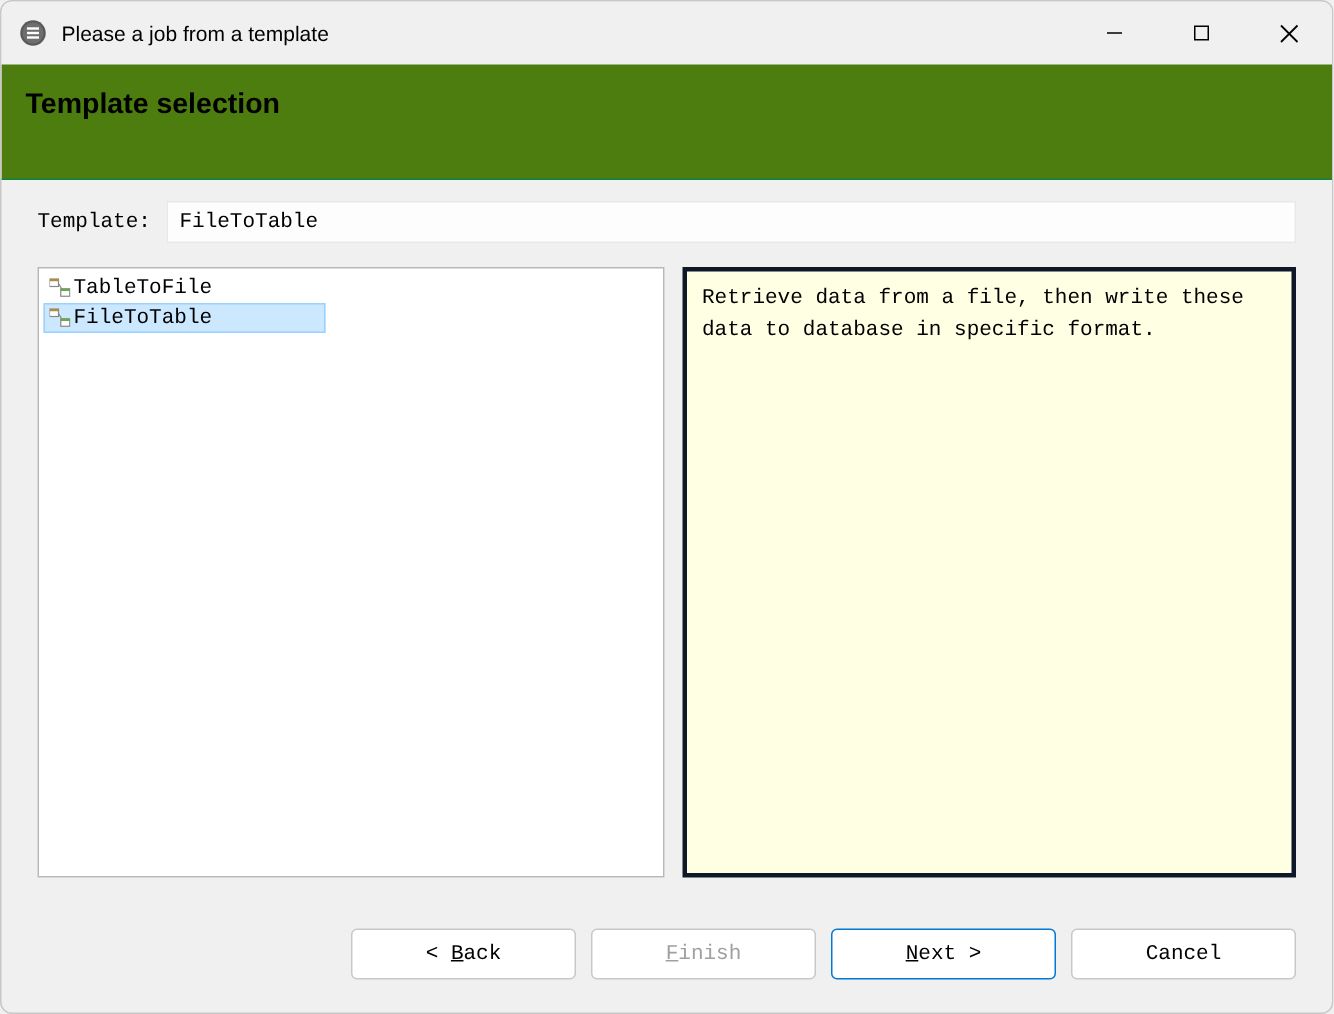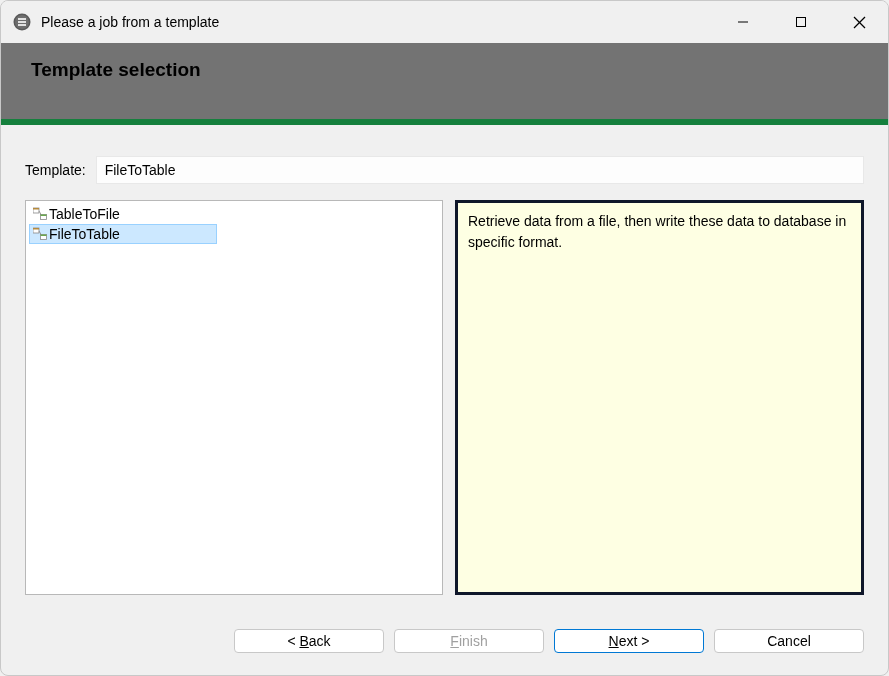"Template selection" .header-section { background: #737373 -> #4d7c0f; border-bottom: 6px solid #15803d -> 1px solid #15803d; padding: 16px 20px 20px 30px -> 16px 20px 20px 16px }
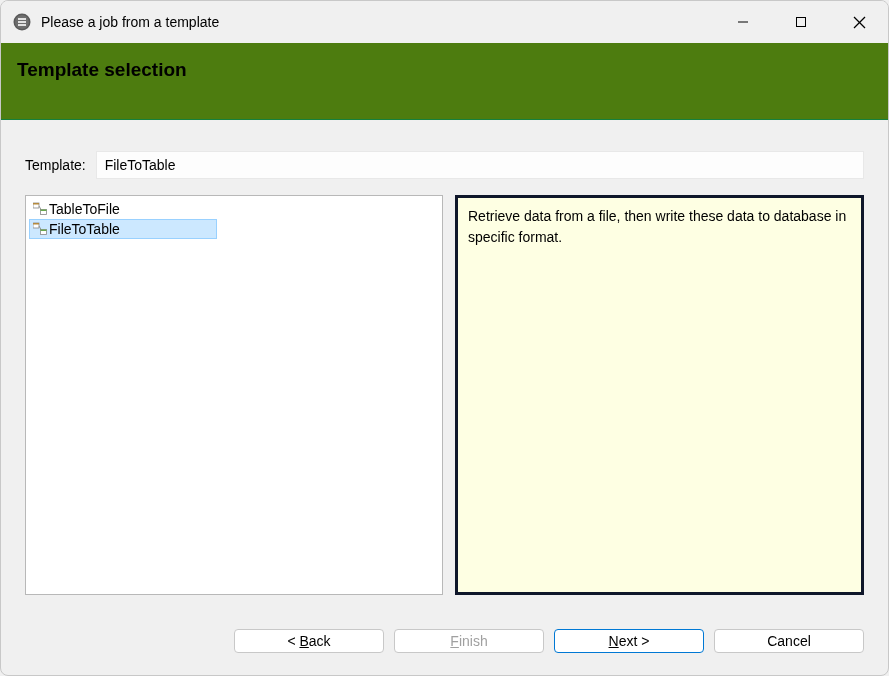"Template:" .content { font-family: none -> Liberation Mono, monospace; padding: 31px 24px 14px 24px -> 14px 24px 14px 24px }
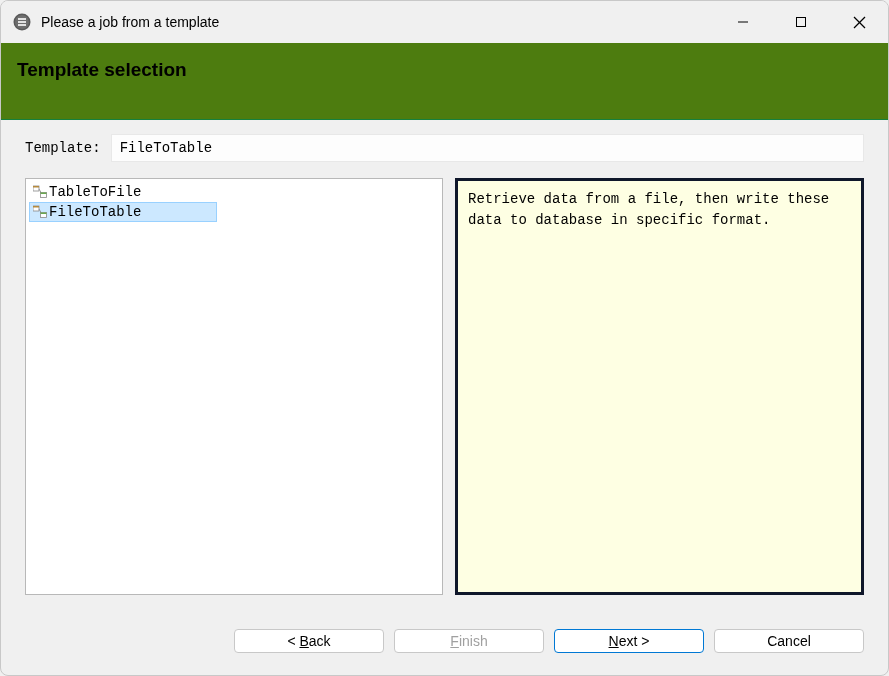"< Back" .wizard-btn { font-family: Liberation Sans, sans-serif -> Liberation Mono, monospace; height: 24px -> 34px }
